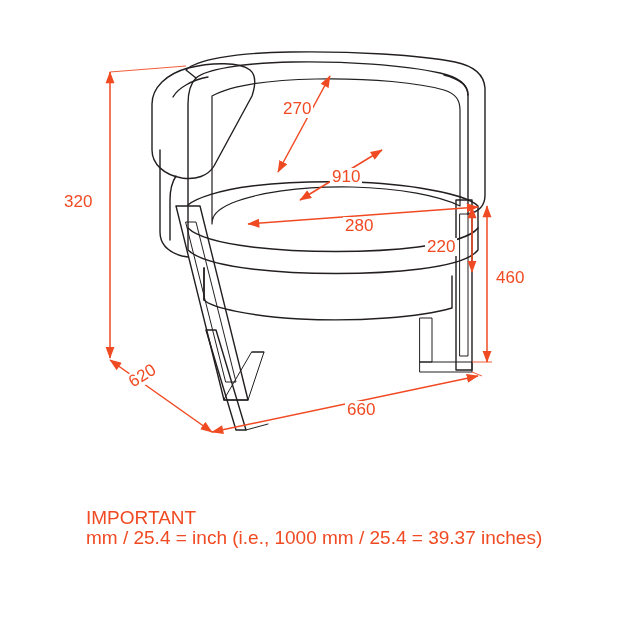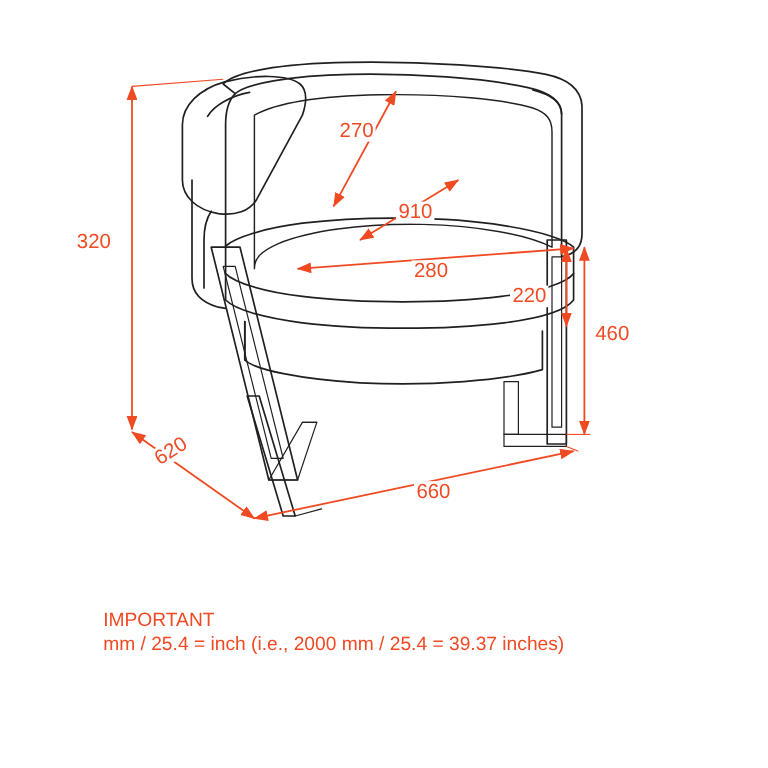"IMPORTANT" #notes { font-size: 16px -> 19px }
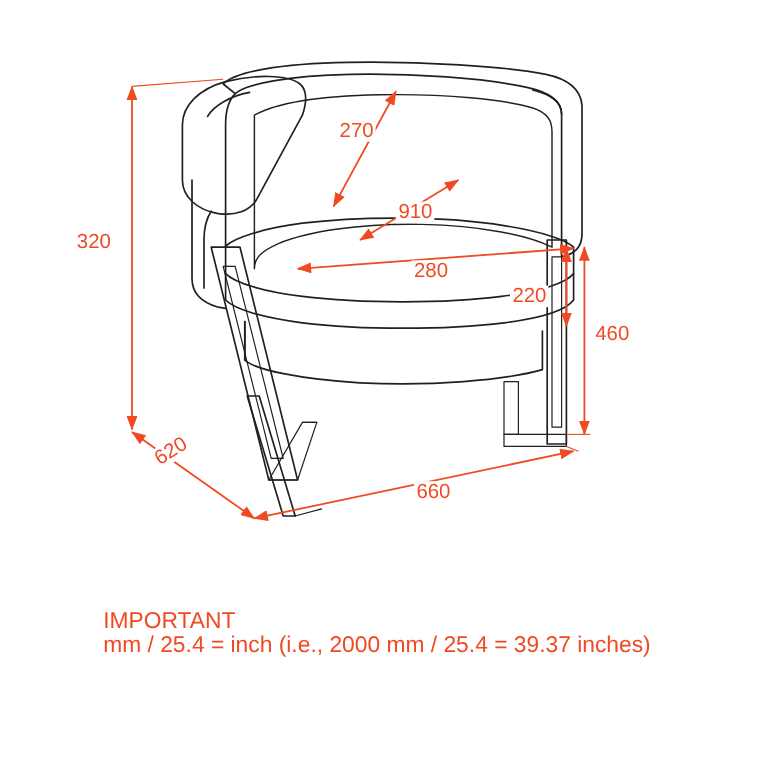"mm / 25.4 = inch" div.note-line { text: 2000 -> 1000 }
